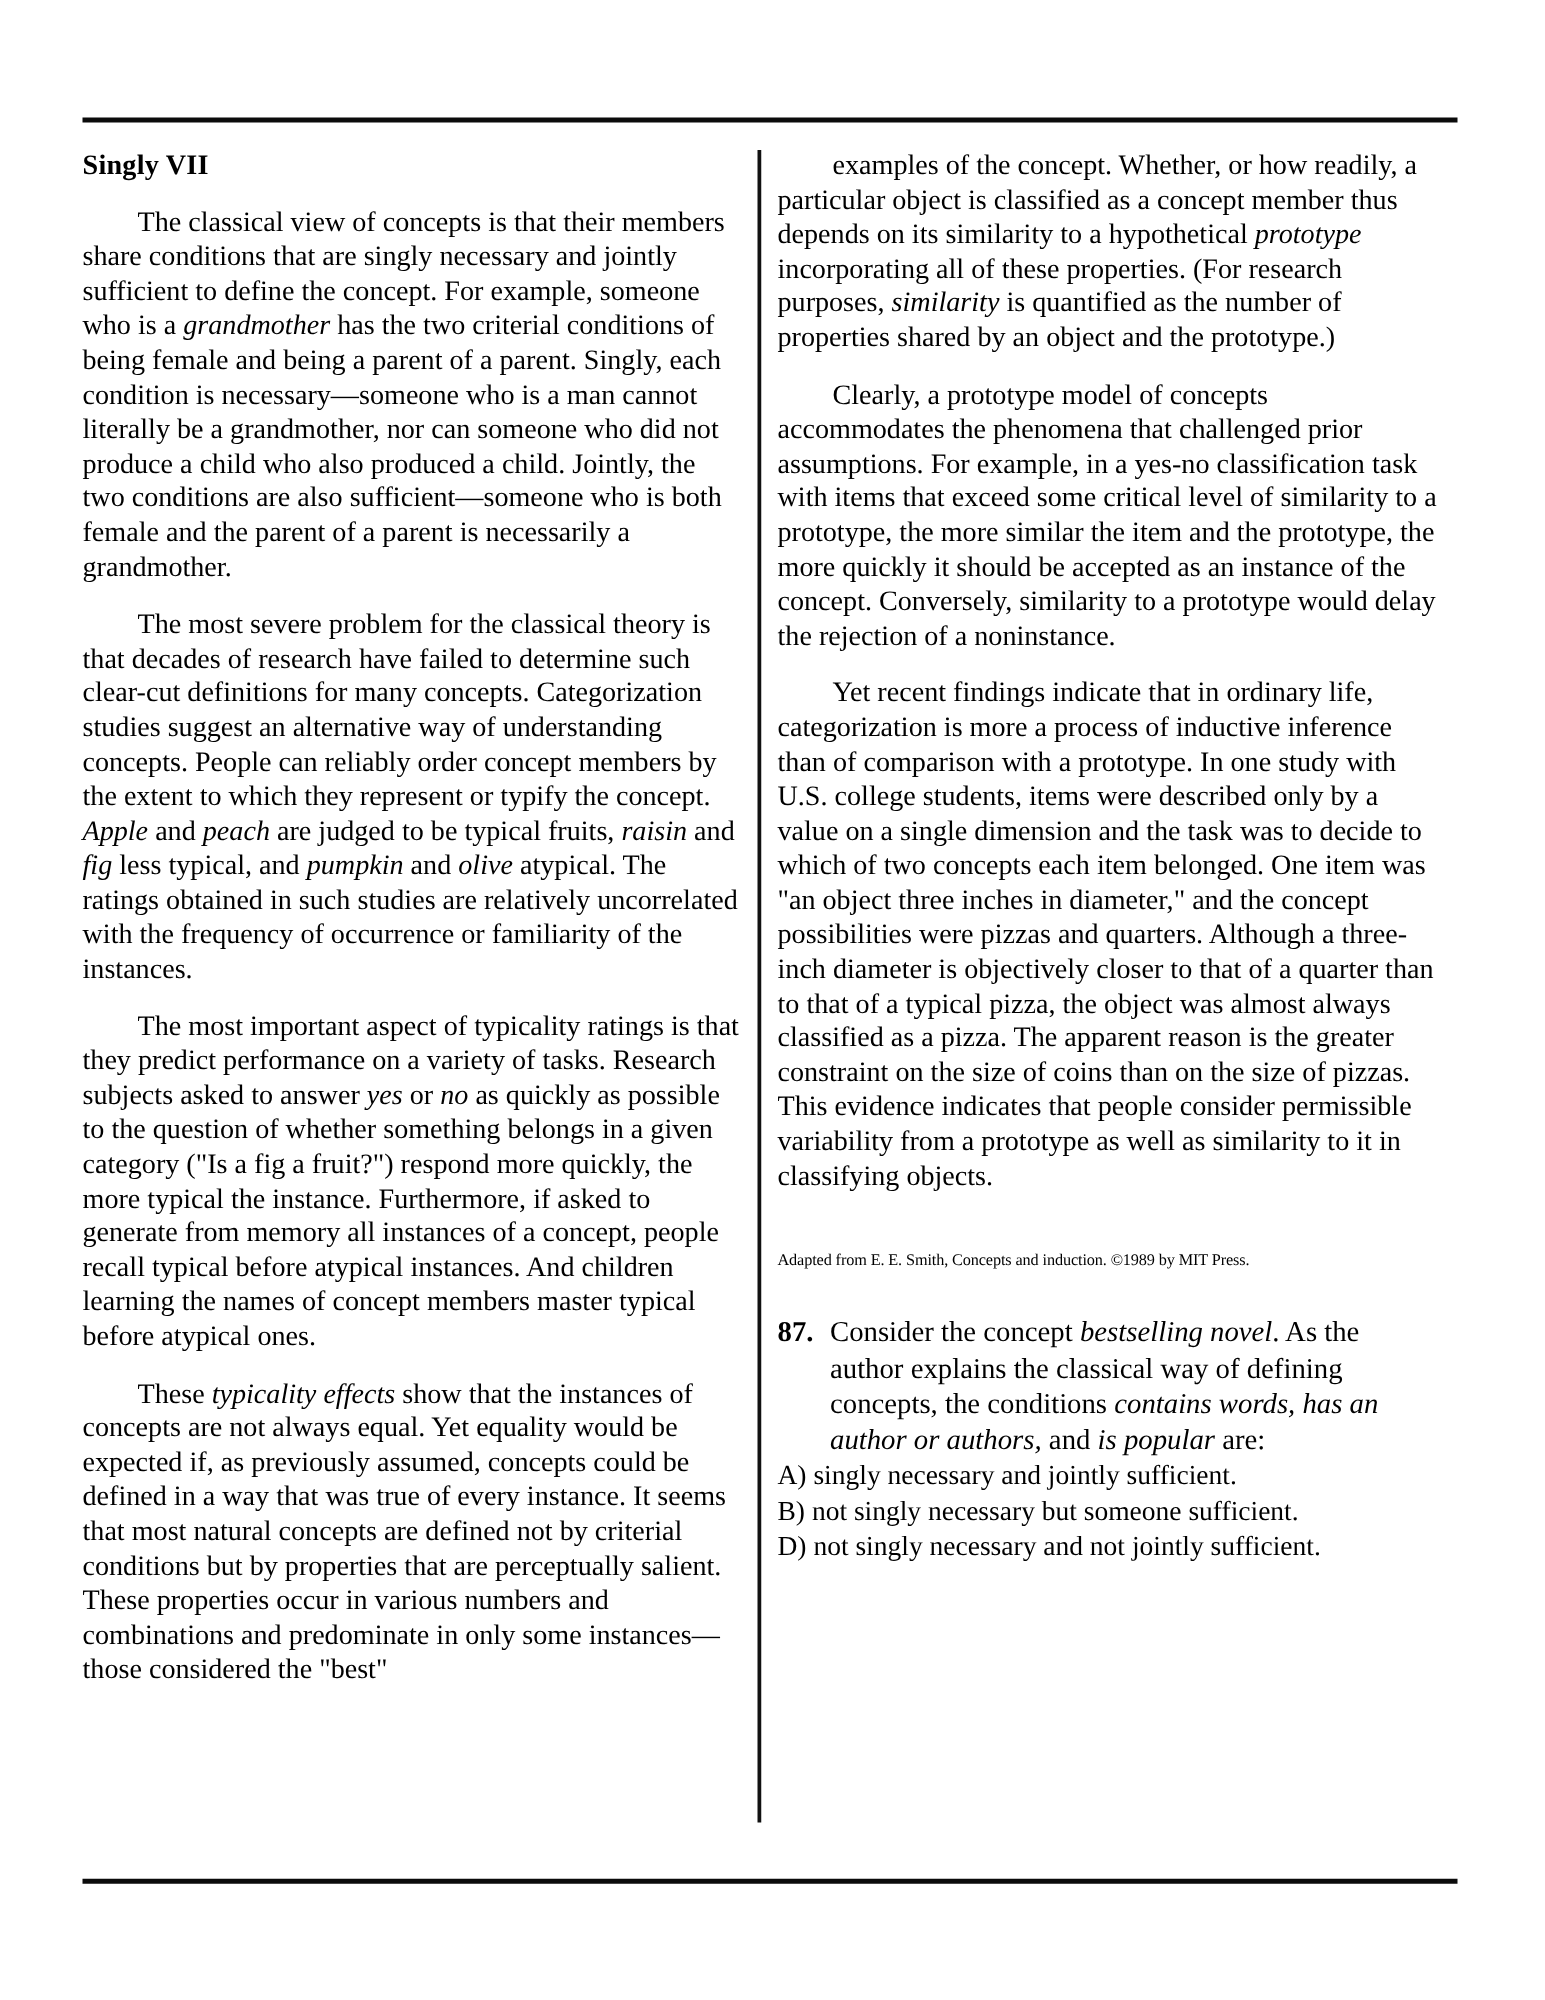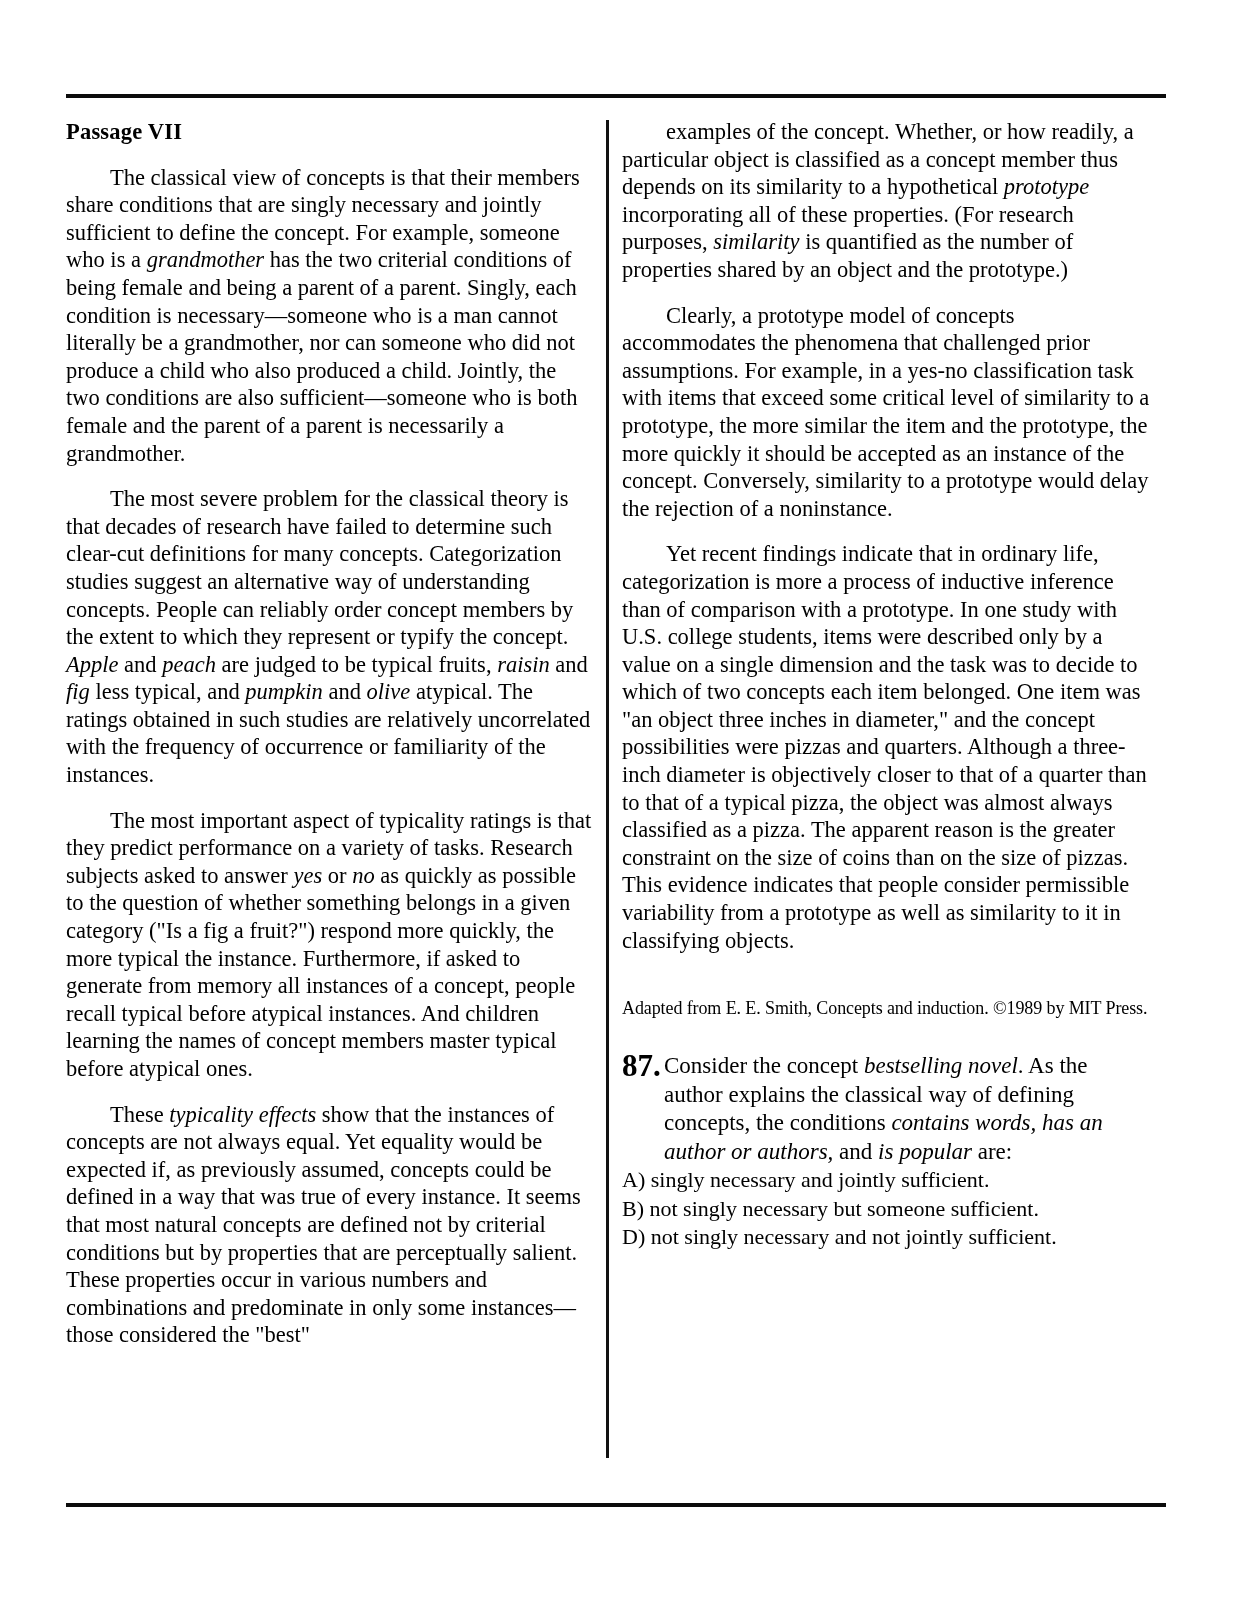"Passage VII" div.passage-title { text: Passage -> Singly }
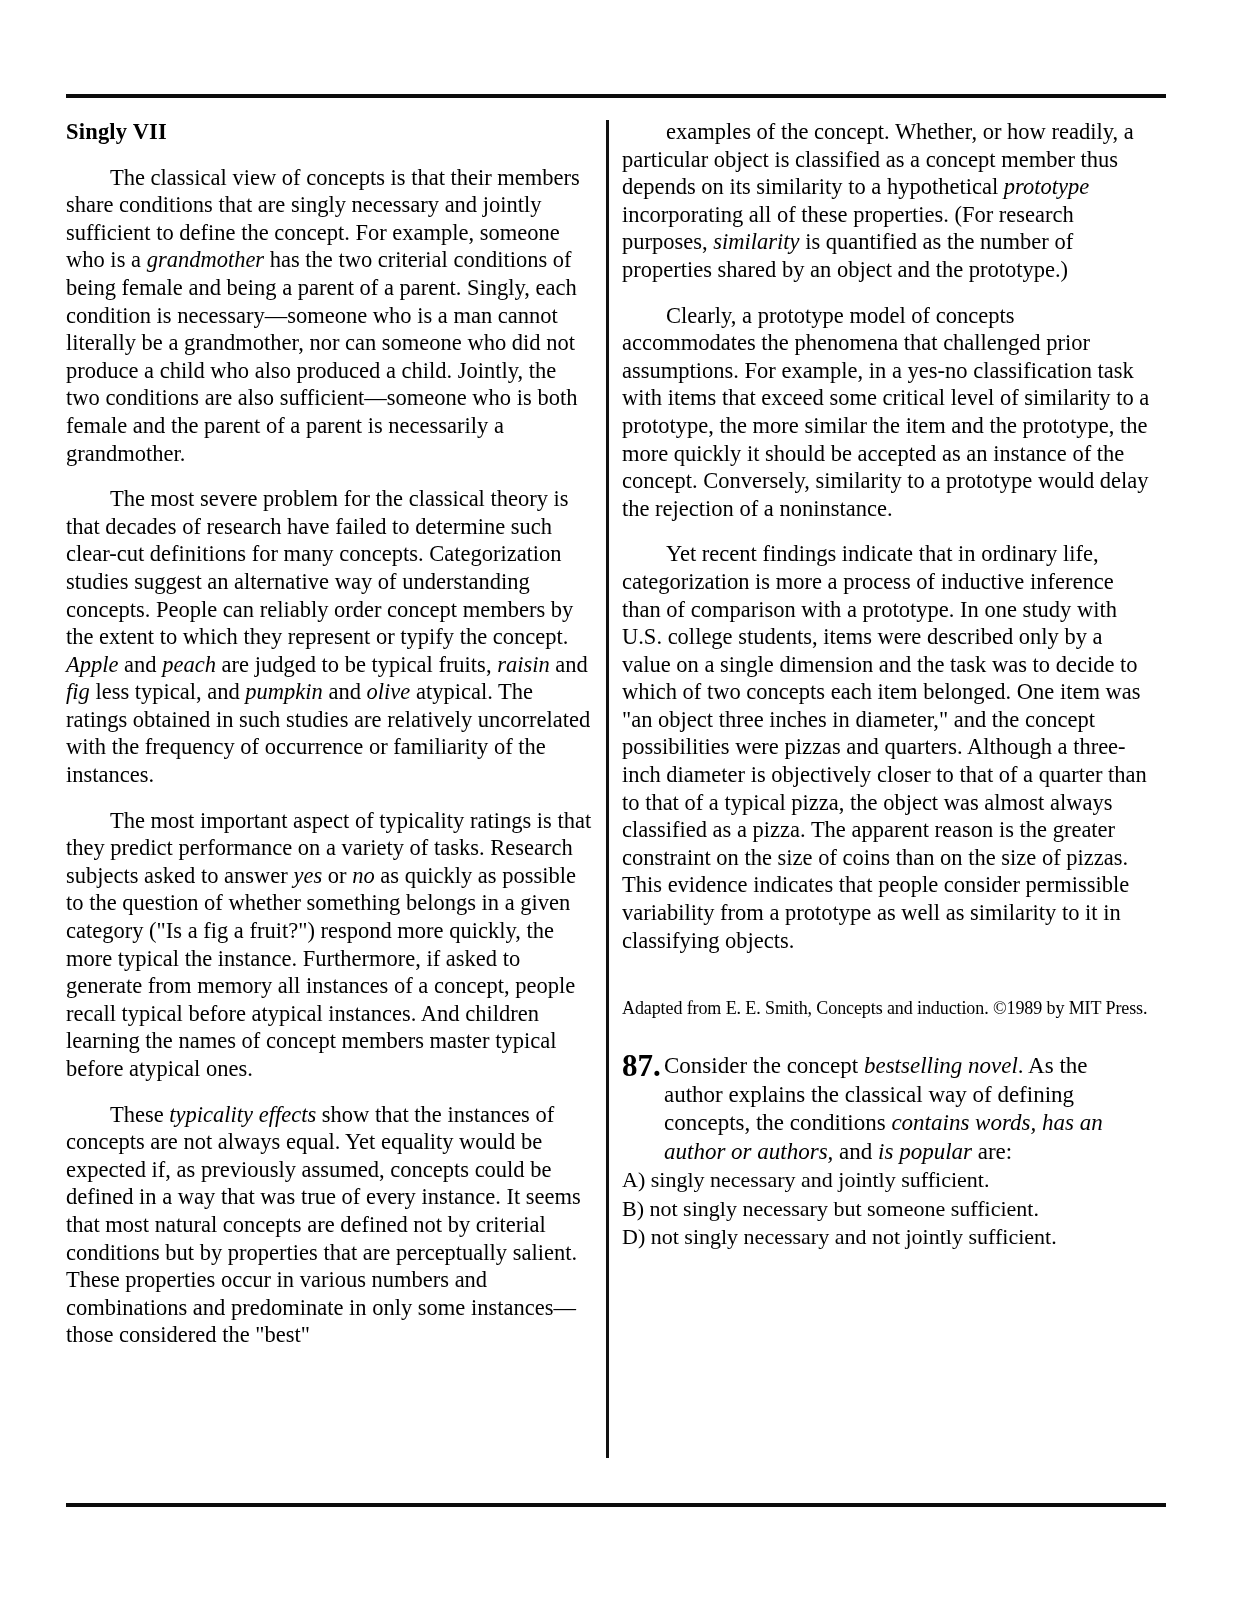"Adapted from E. E. Smith," .attribution { font-size: 18px -> 13px }
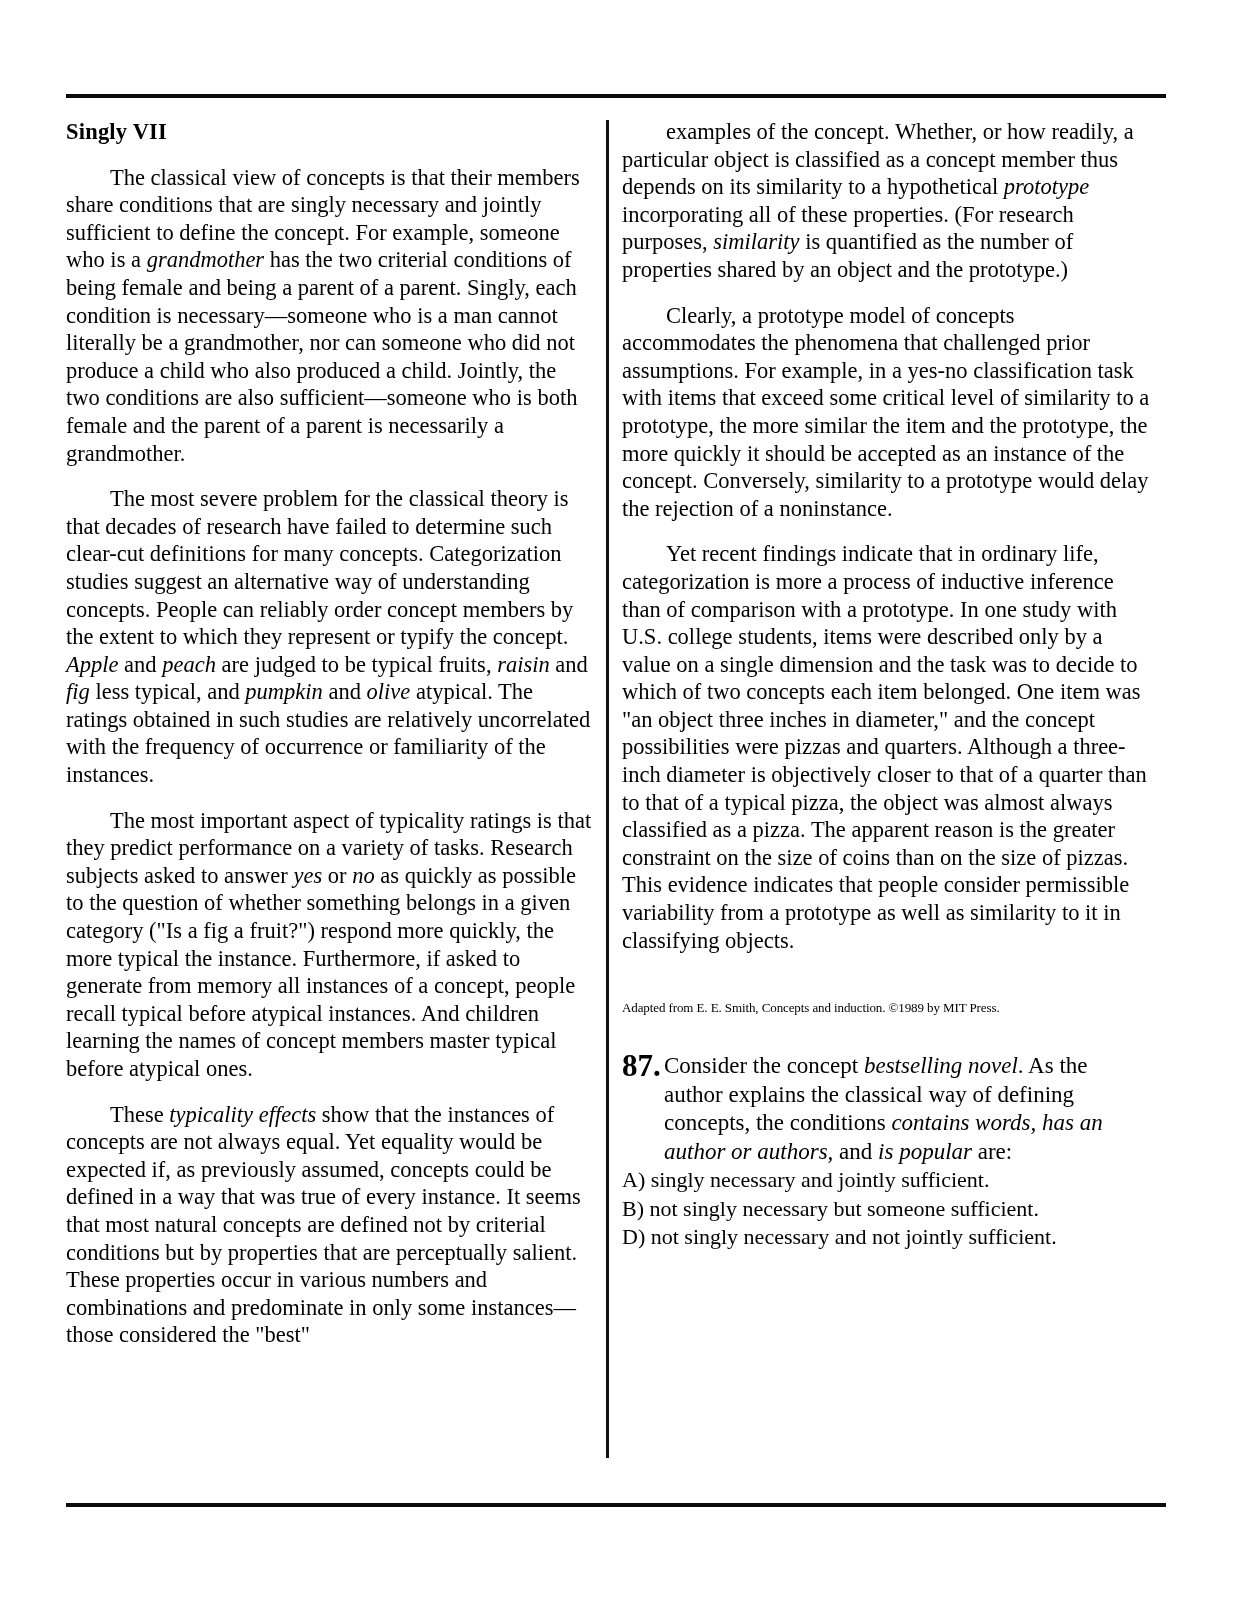"87." .q-num { font-size: 31px -> 23px }
